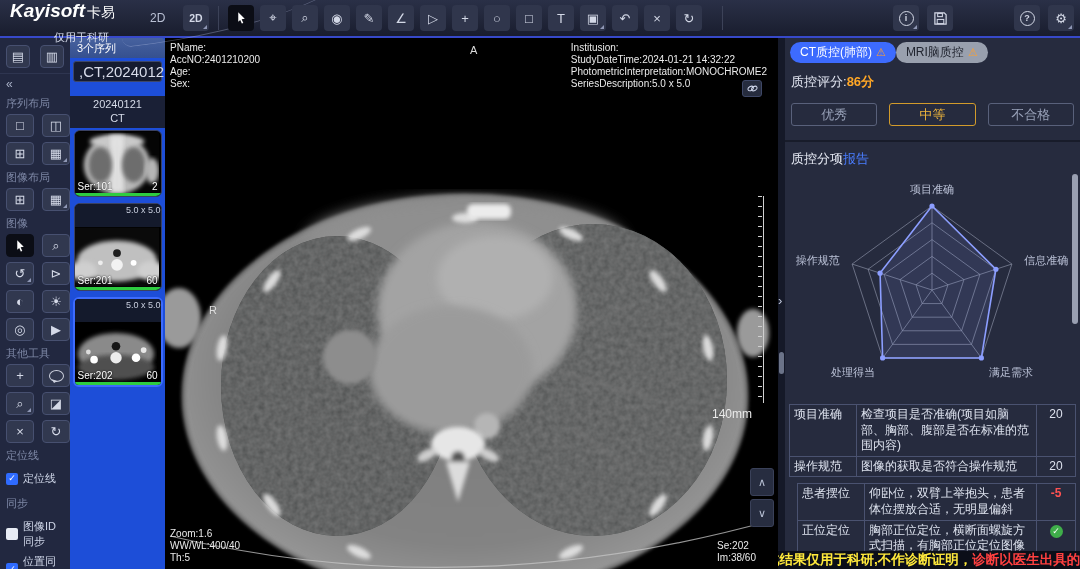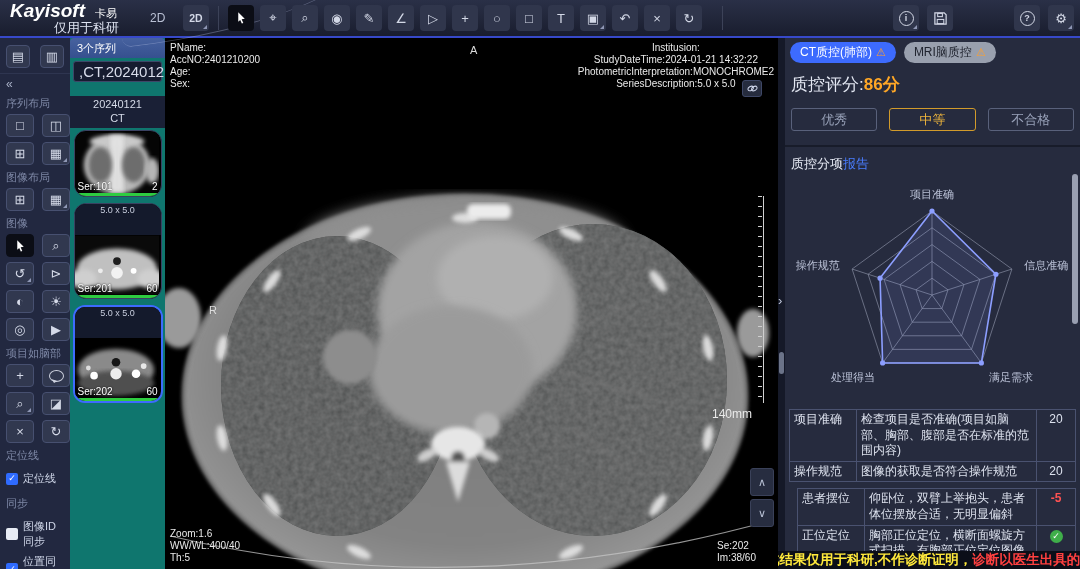"卡易" .logo-cn { font-size: 11px -> 14px; margin-left: 10px -> 2px }
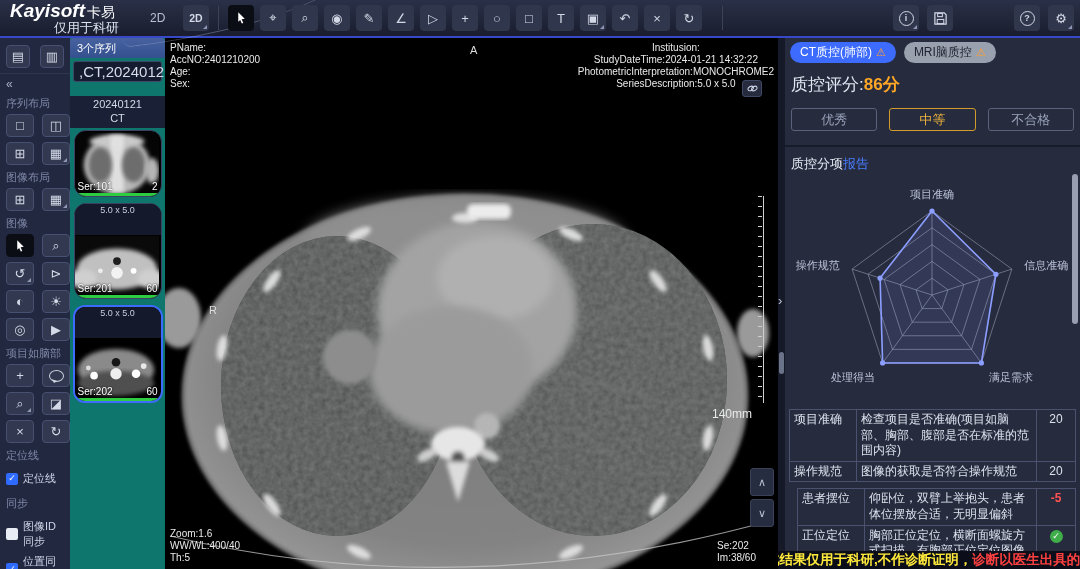"仅用于科研" .logo-sub { font-size: 13px -> 11px; margin-top: 1px -> 12px }
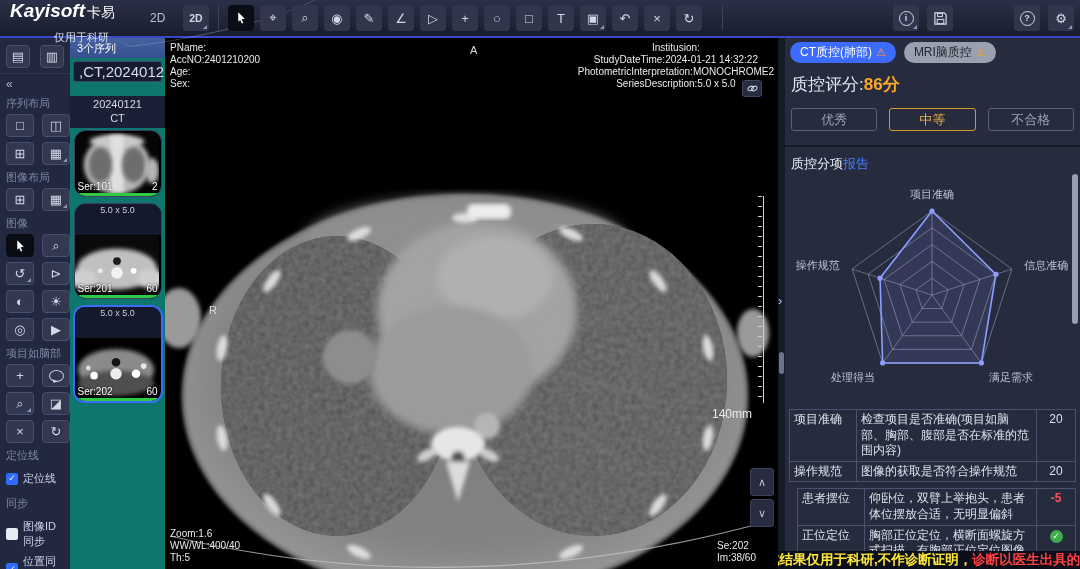"3个序列" .series { background: #0f766e -> #1d4ed8 }
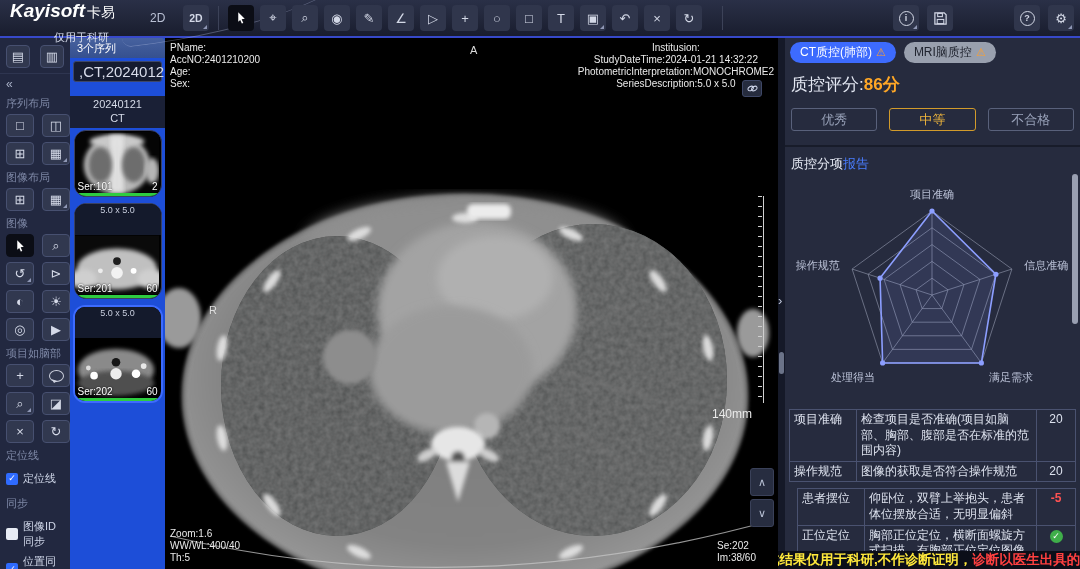"Institusion:" .ov.tr { right: 4px -> 11px; text-align: center -> left }
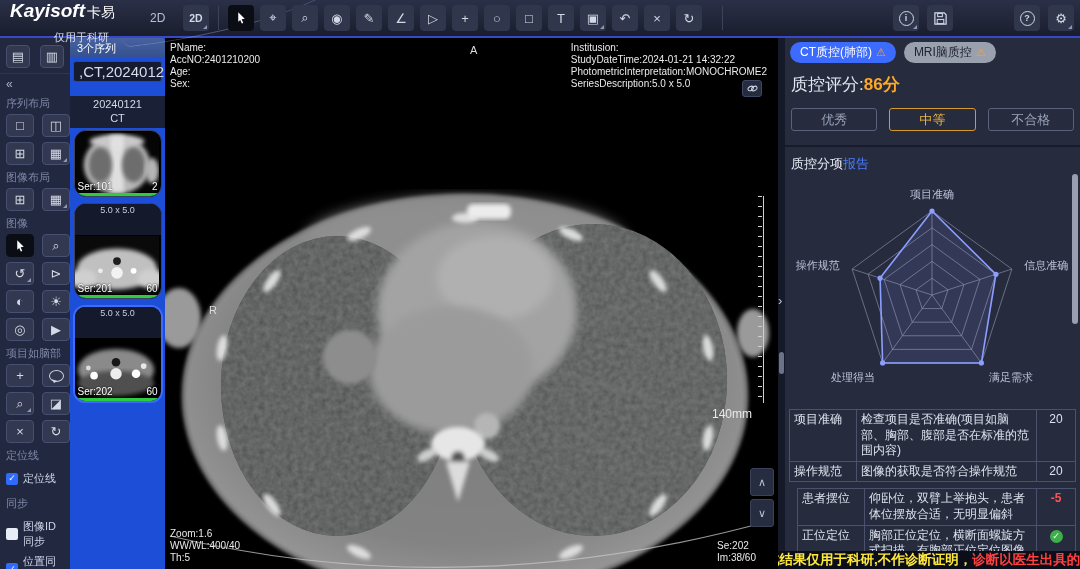"CT质控(肺部)" .tabs { gap: 8px -> none }
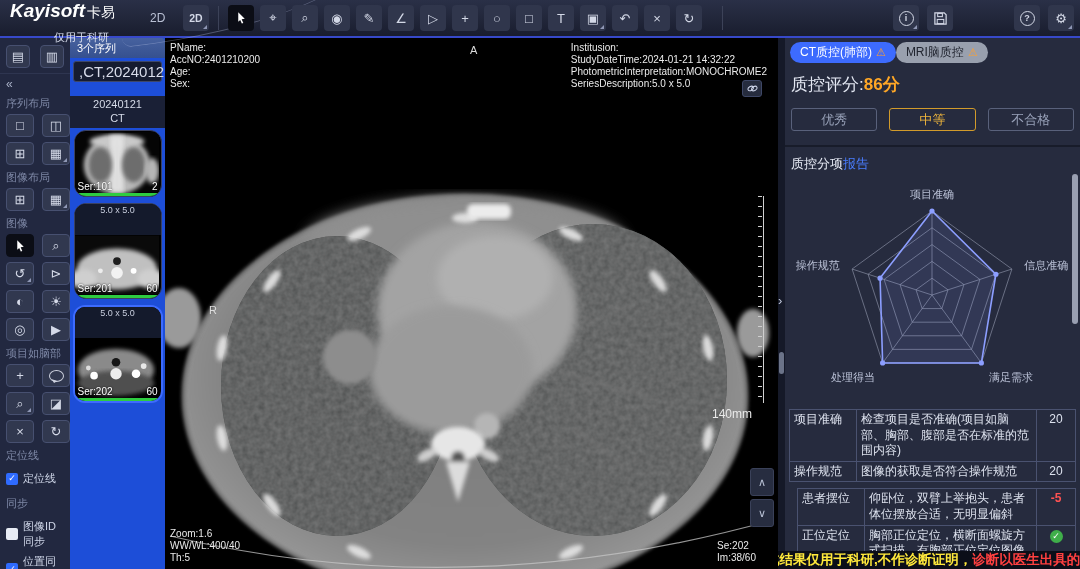"质控评分:86分" .score { font-size: 17px -> 13px }
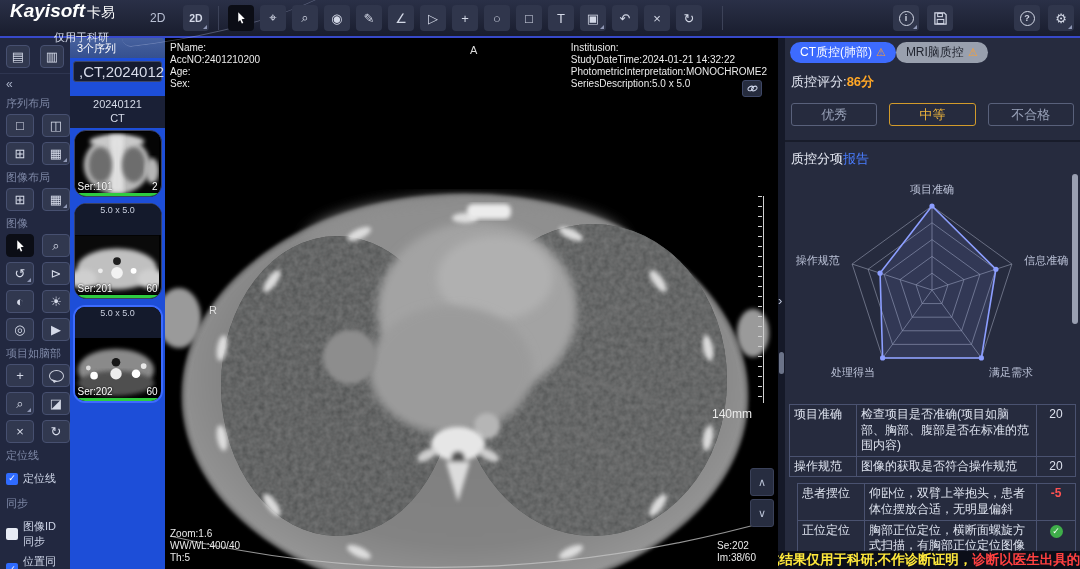"Ser:101" .thumb { border-radius: 12px -> 6px }
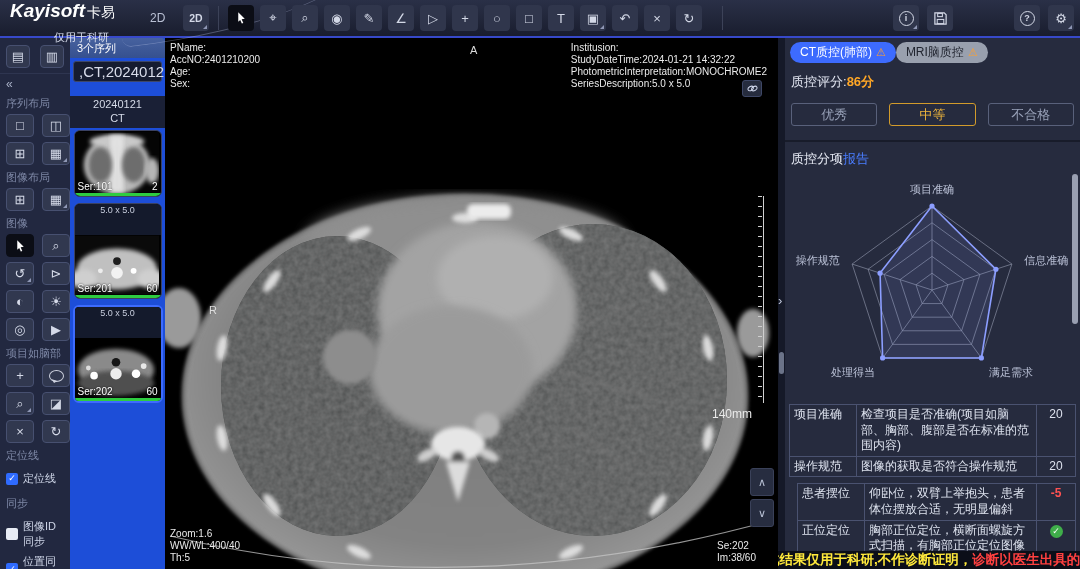"5.0 x 5.0" .thumb .cap { height: 31px -> 23px; text-align: center -> right }
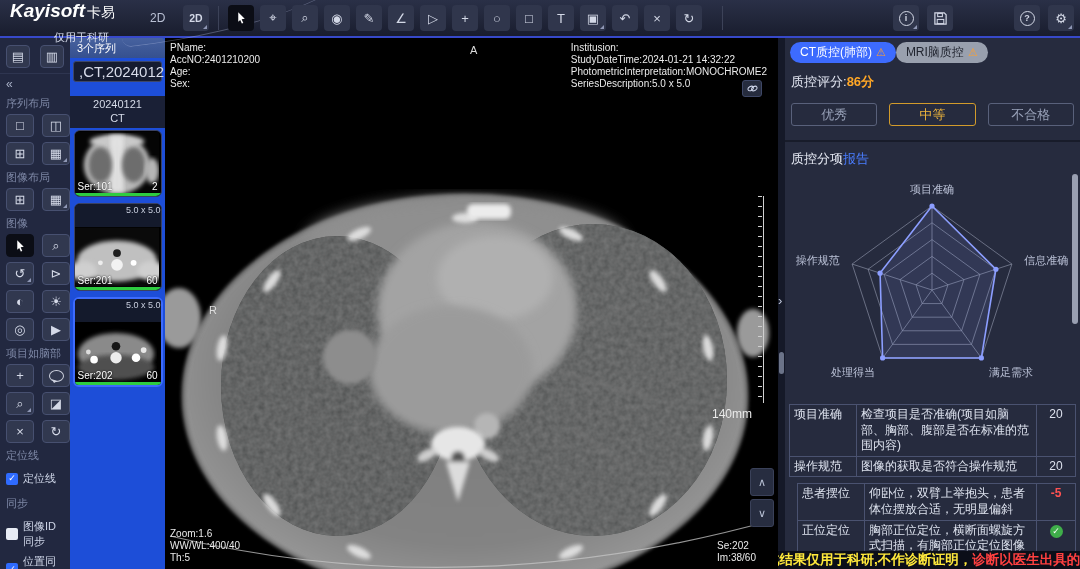"项目如脑部" div.sb-label { text: 项目如脑部 -> 其他工具 }
